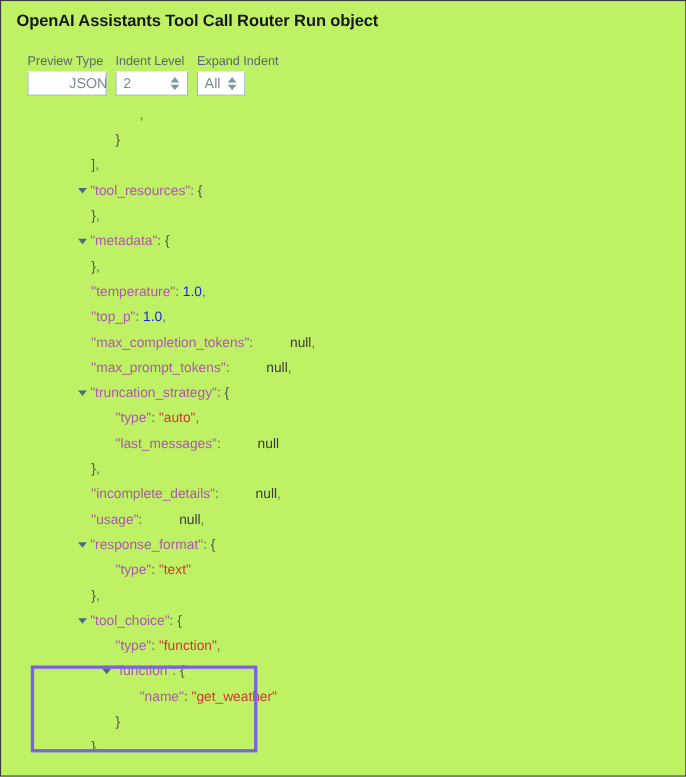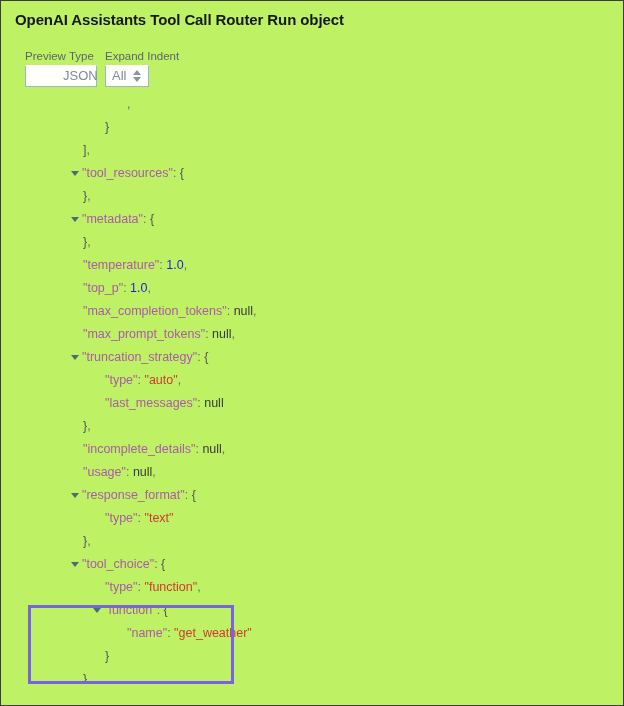"Indent Level" div.control { html: none -> <div> <div>Indent Level</div> <div> <span>2</span> <span> <span></span> <span></span> </span> </div> </div> }
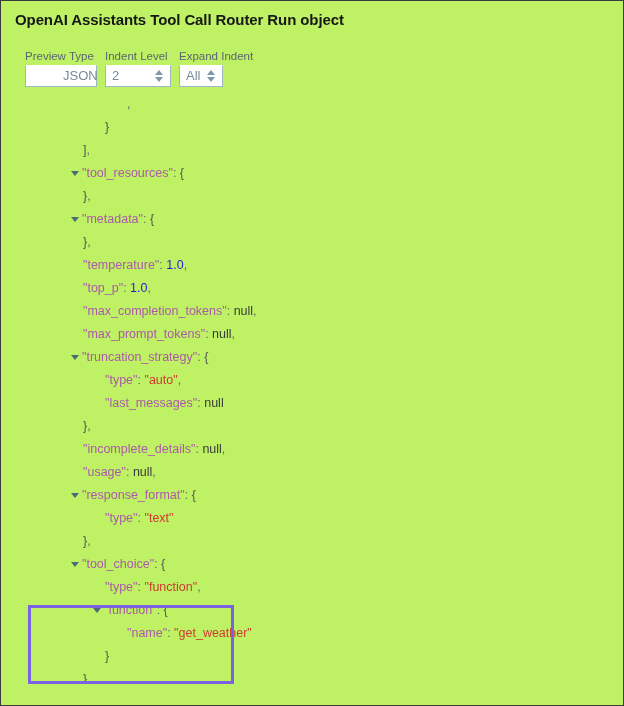"null" .nul { margin-left: none -> 30px }
